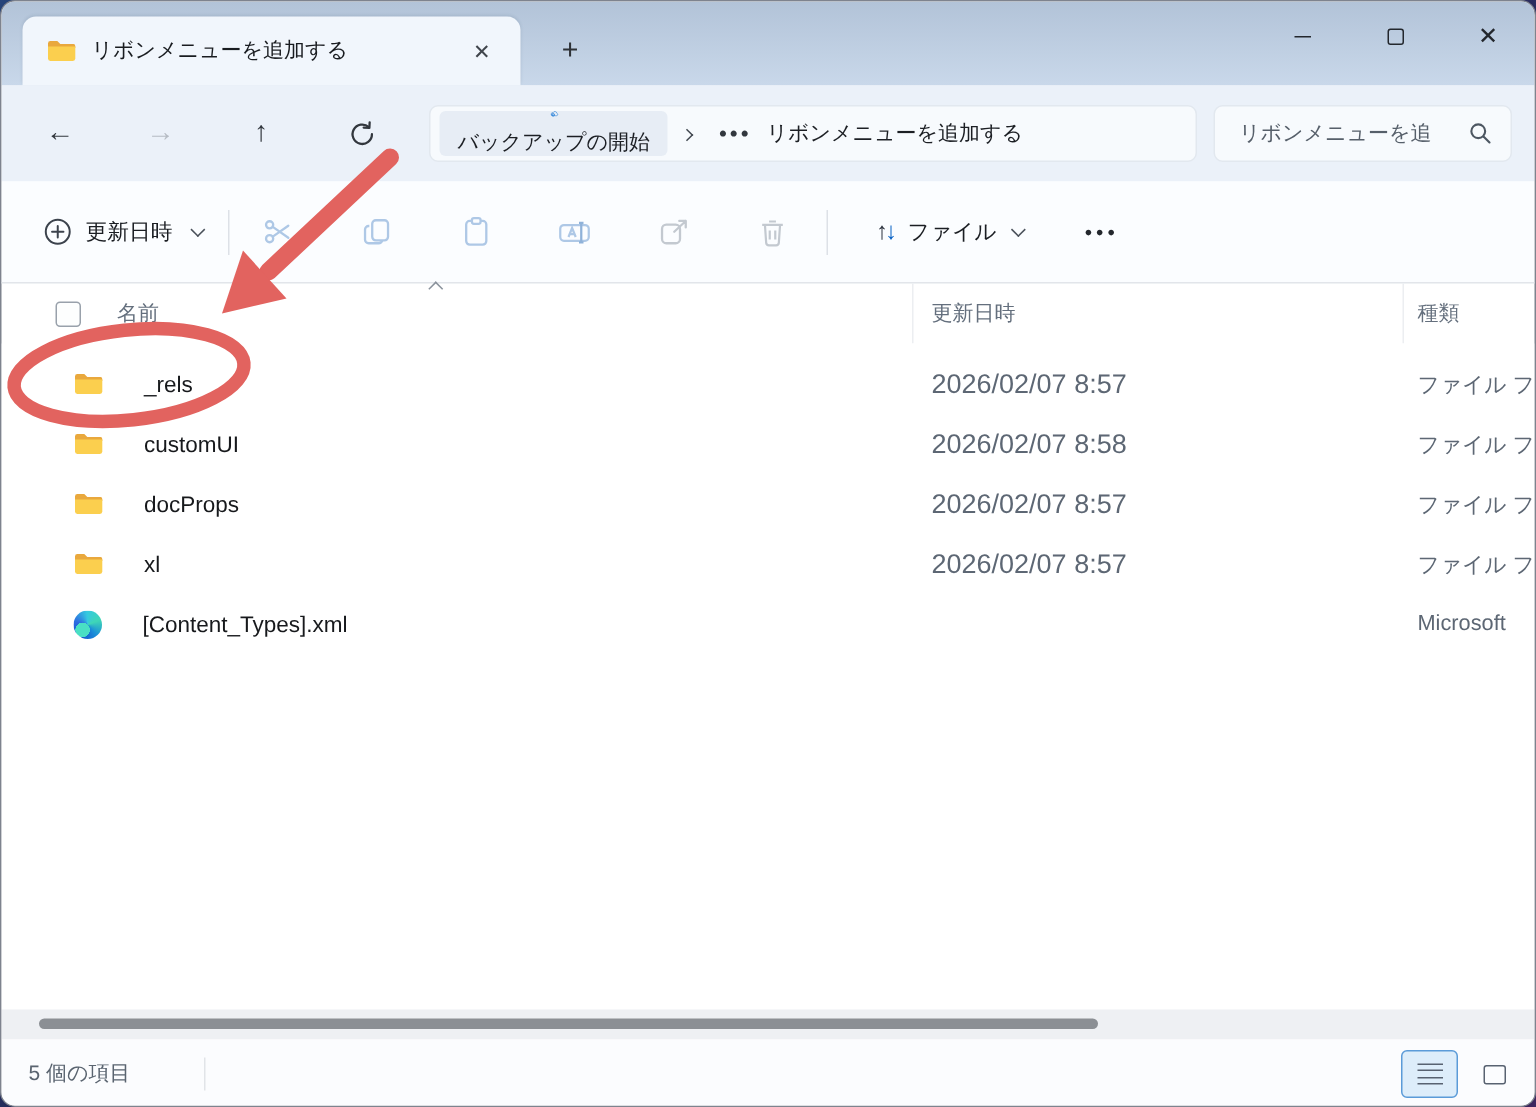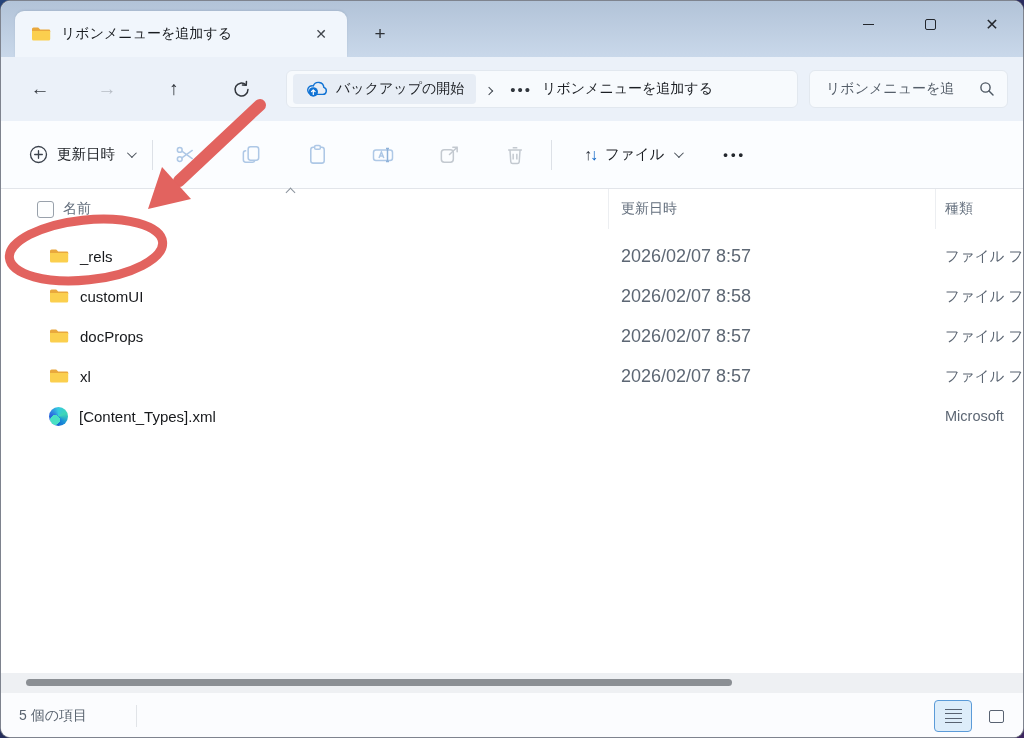"バックアップの開始" .crumb-pill { flex-direction: none -> column }
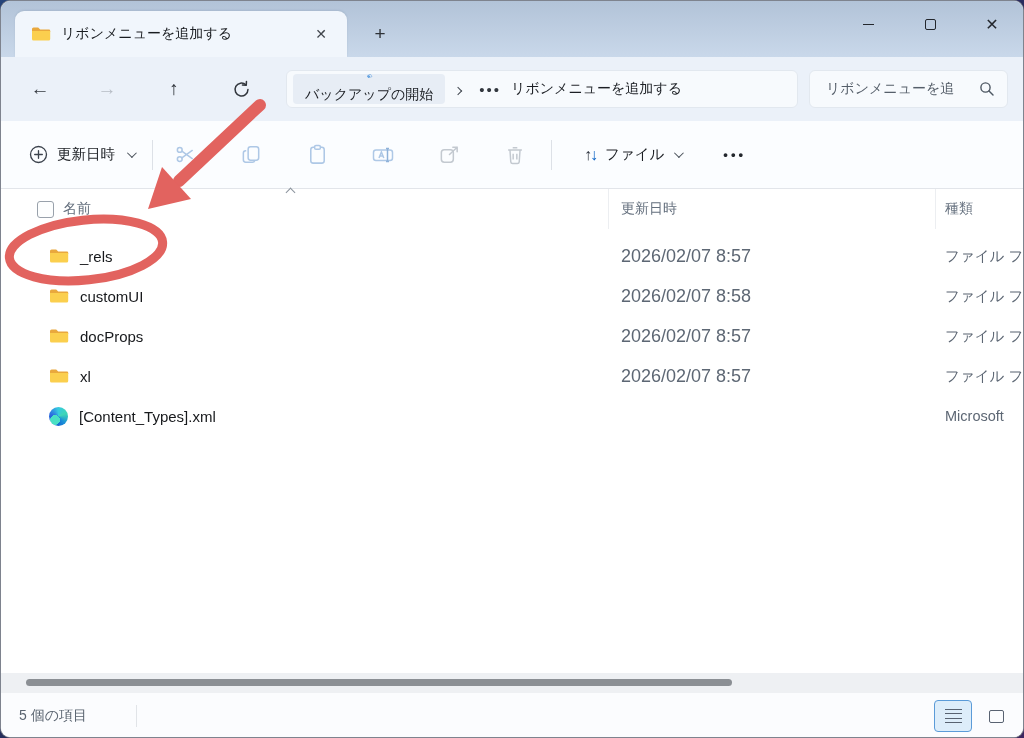"名前" .lh-name { gap: 9px -> 24px }
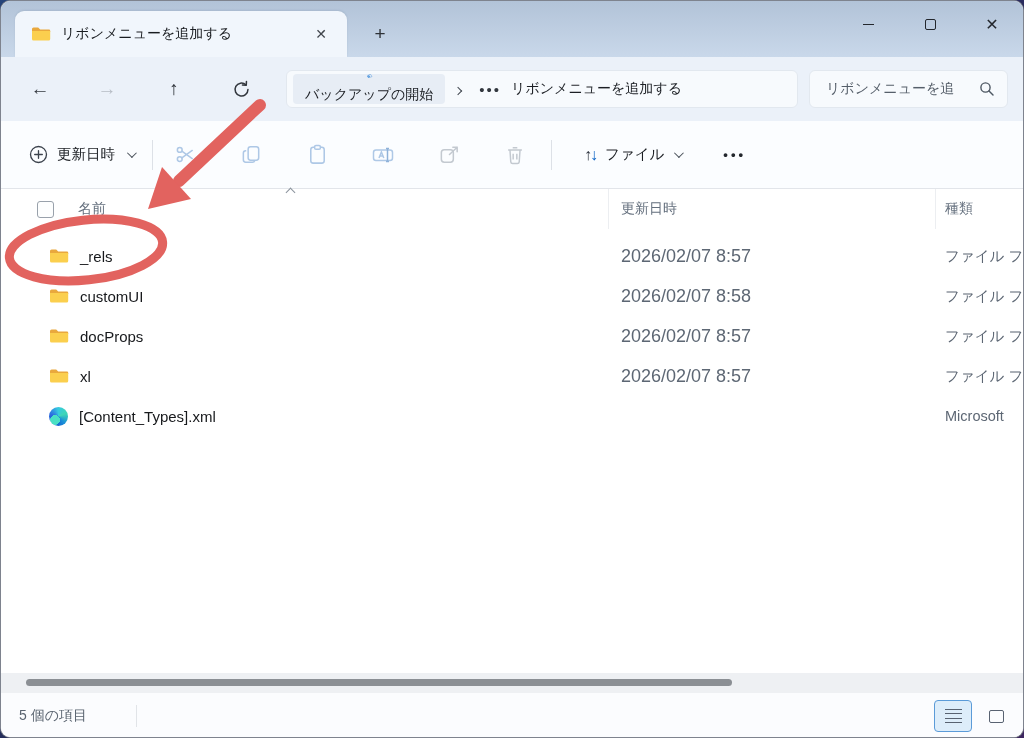"_rels" .f-name { gap: 11px -> 27px }
